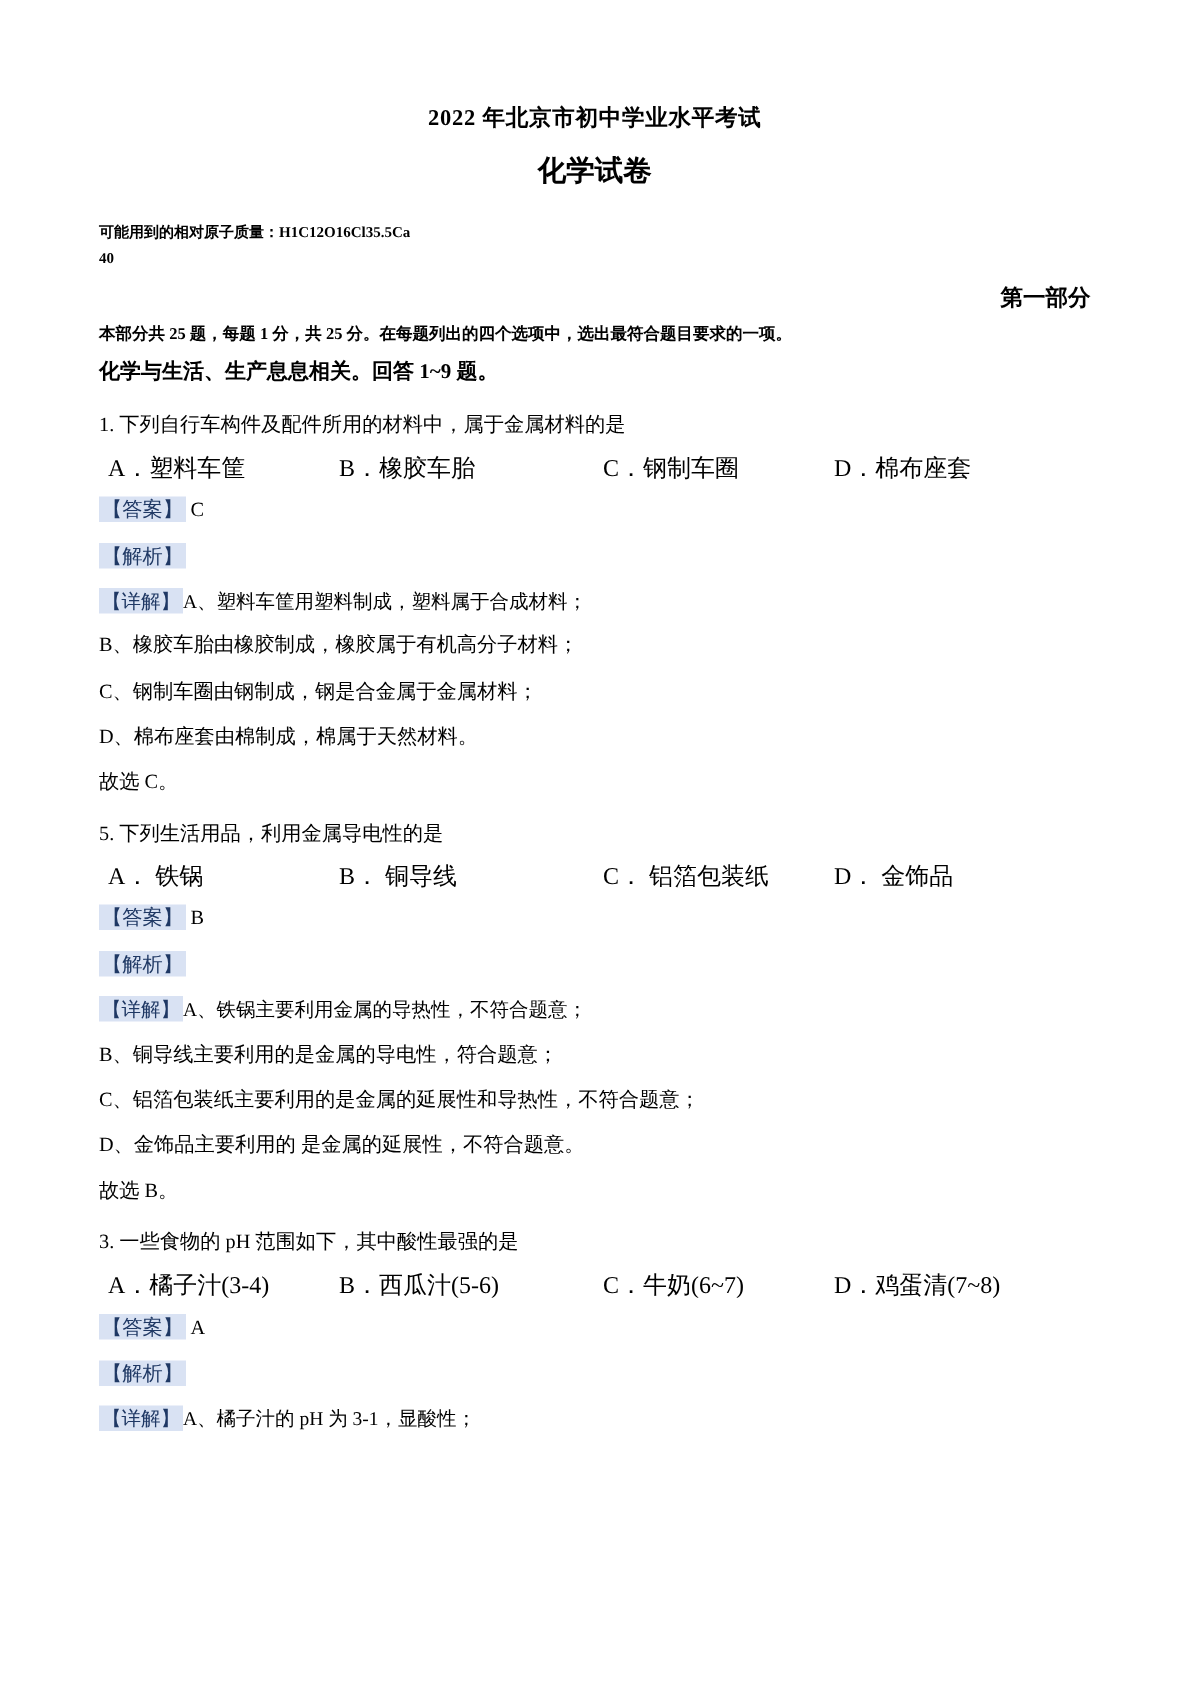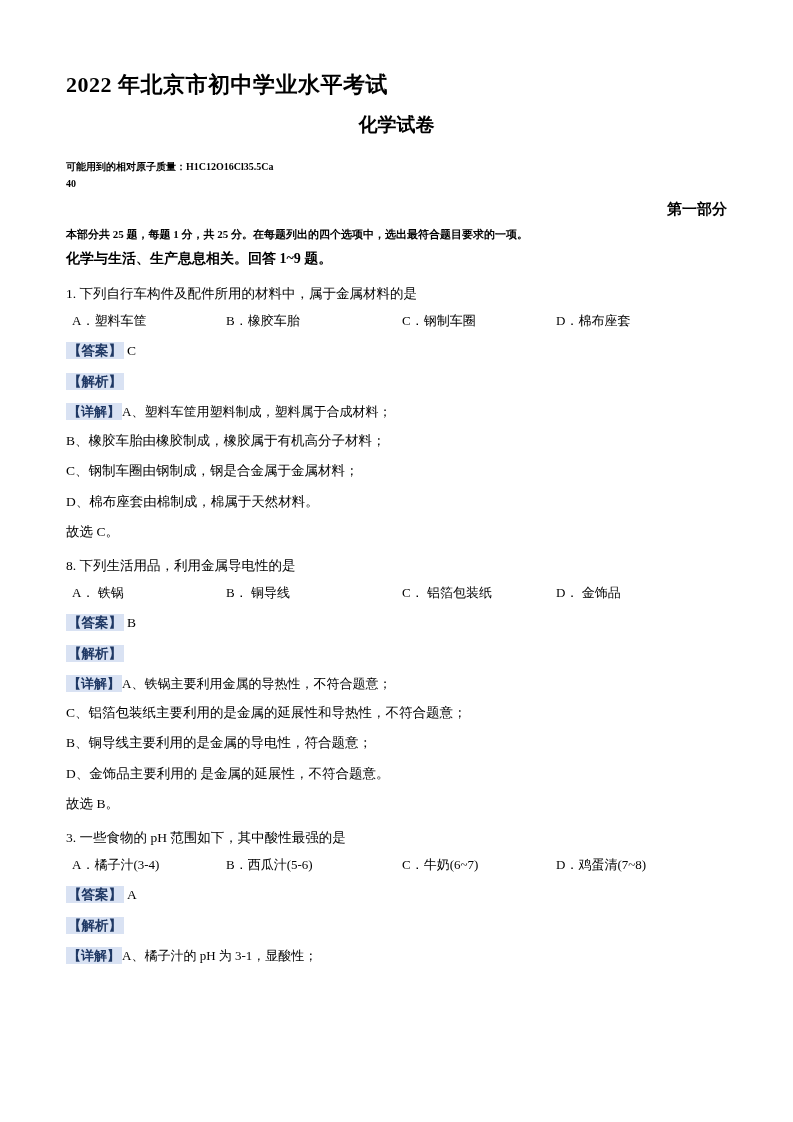"2022 年北京市初中学业水平考试" .title-main { font-size: 22px -> 15px; text-align: left -> center }
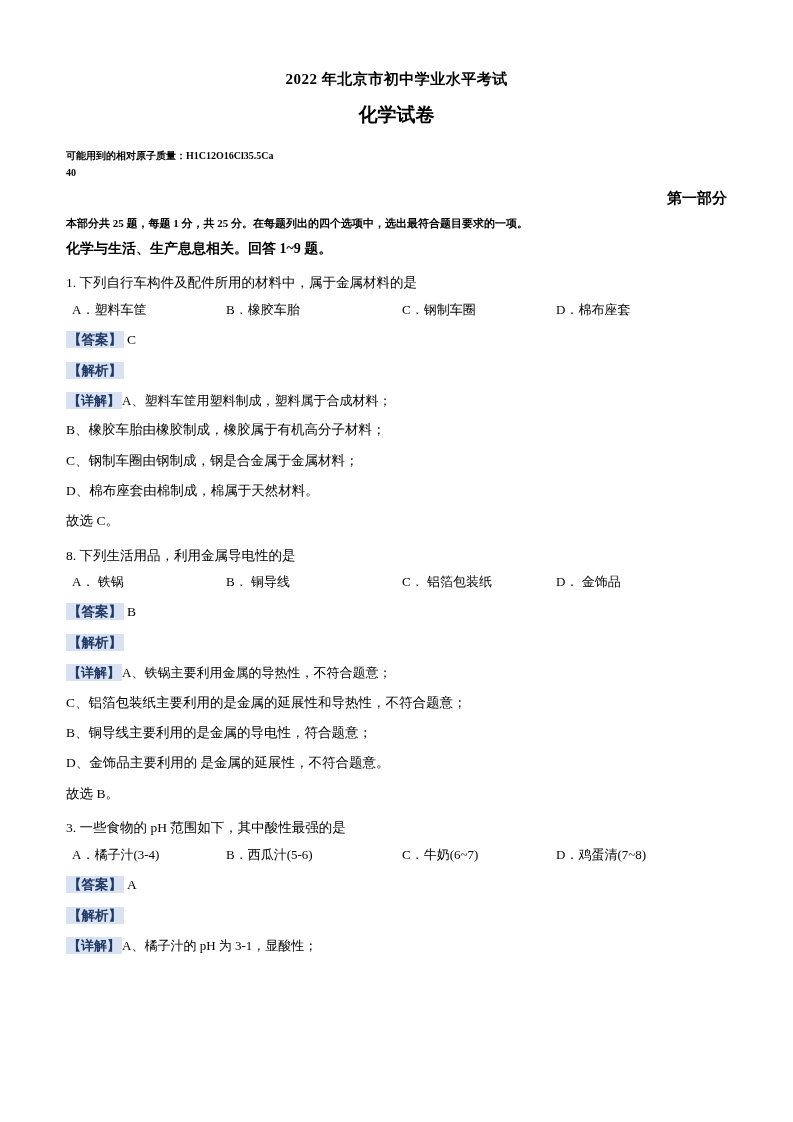"A．塑料车筐" .options { font-size: 13px -> 16px }
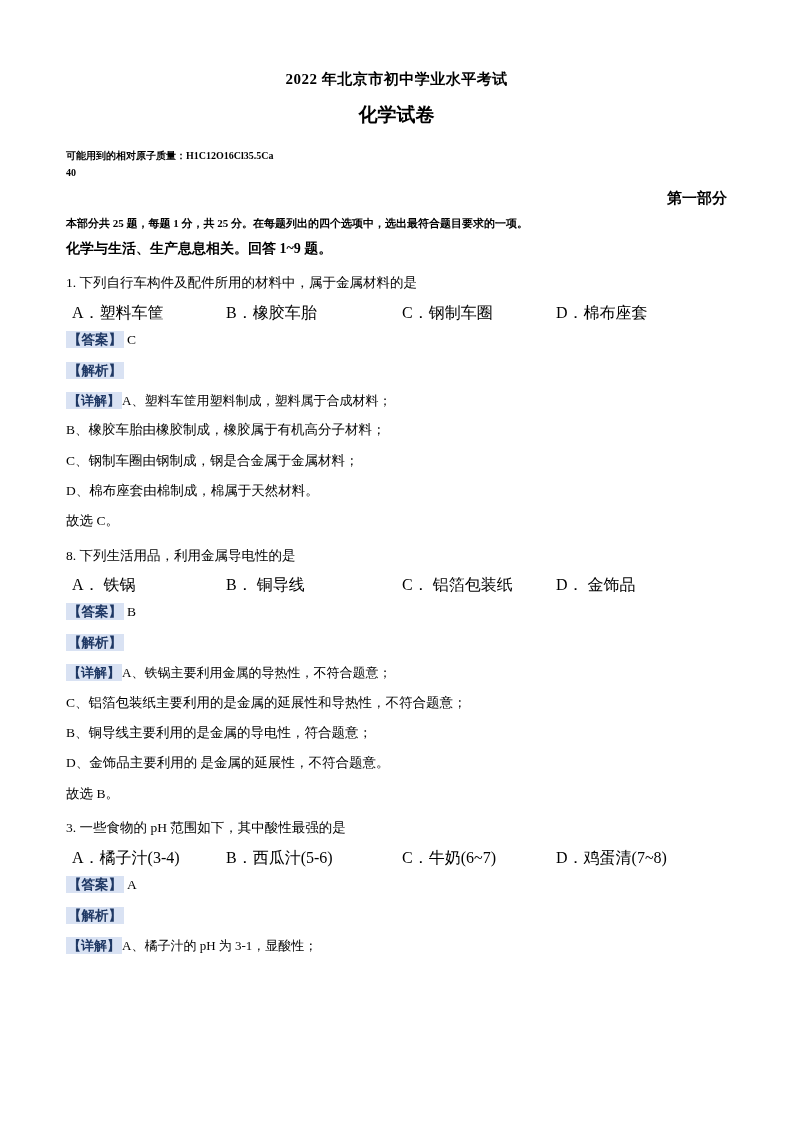"【答案】" .tag { font-weight: bold -> none }
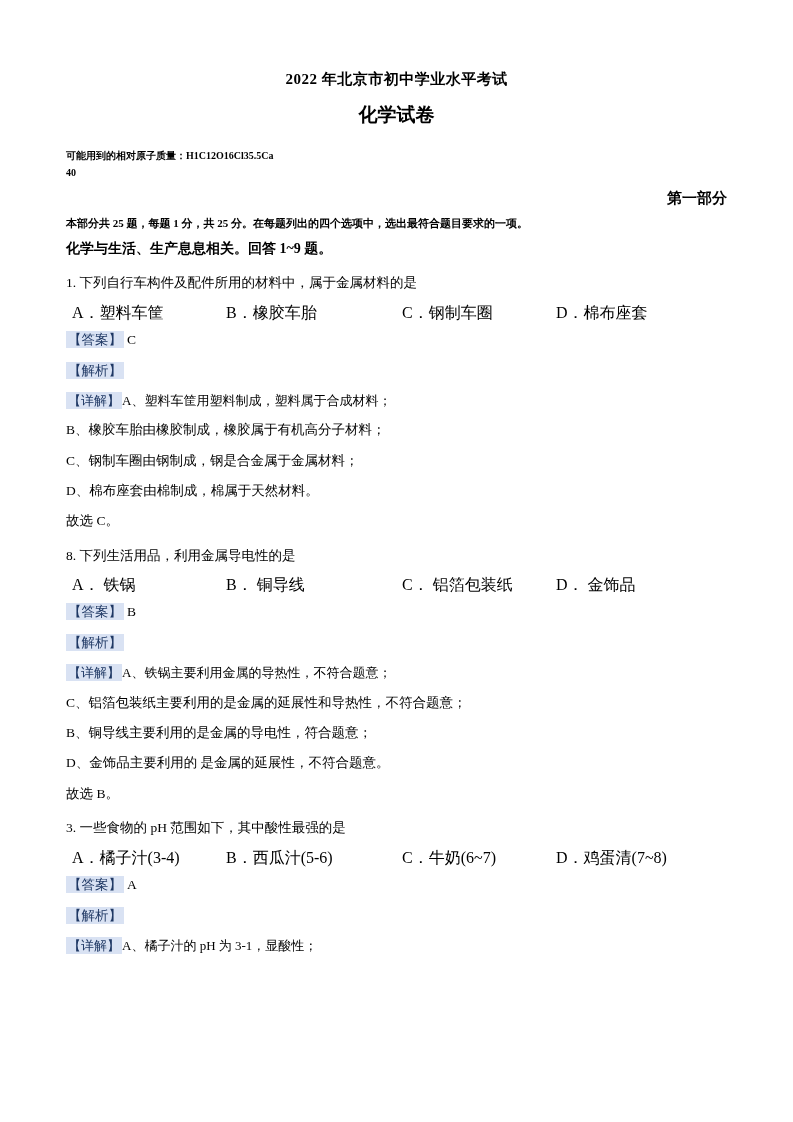"8. 下列生活用品，利用金属导电性的是" div.q-stem { text: 8 -> 5 }
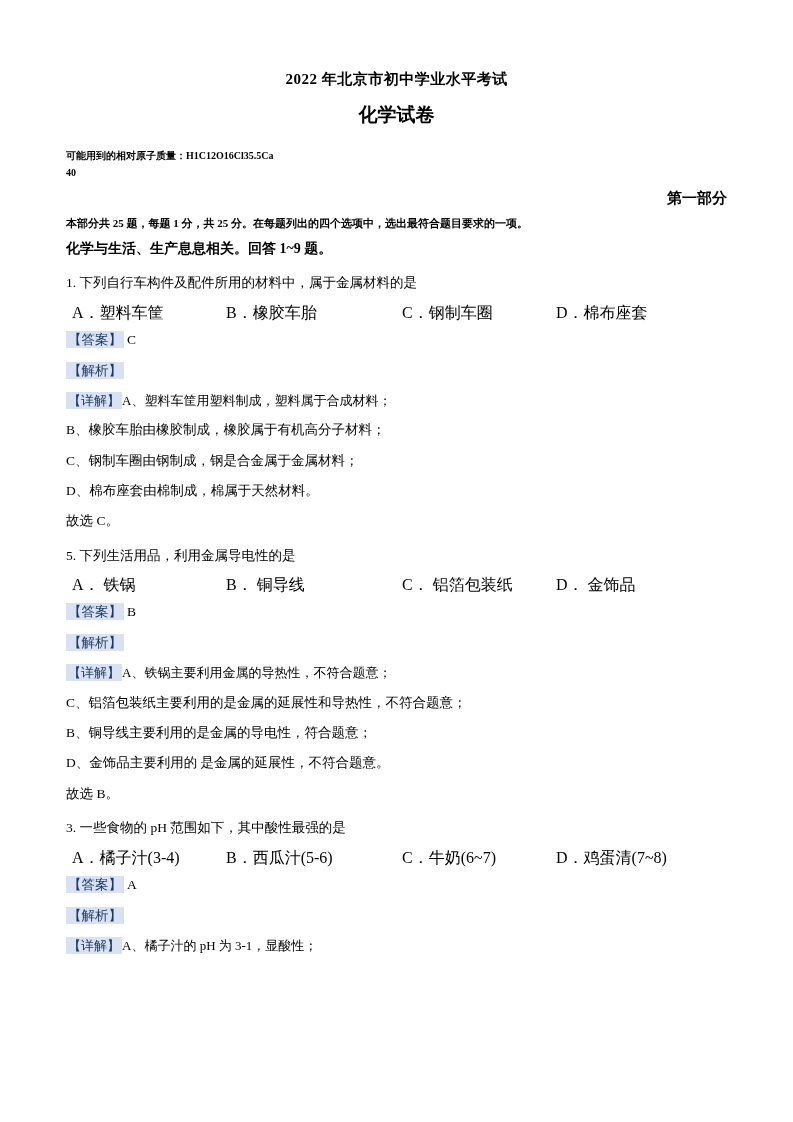"C、铝箔包装纸主要利用的是金属的延展性和导热性，不符合题意；" div.plain-line { order: before "B、铜导线主要利用的是金属的导电性，符合题意；" -> after "B、铜导线主要利用的是金属的导电性，符合题意；" }
